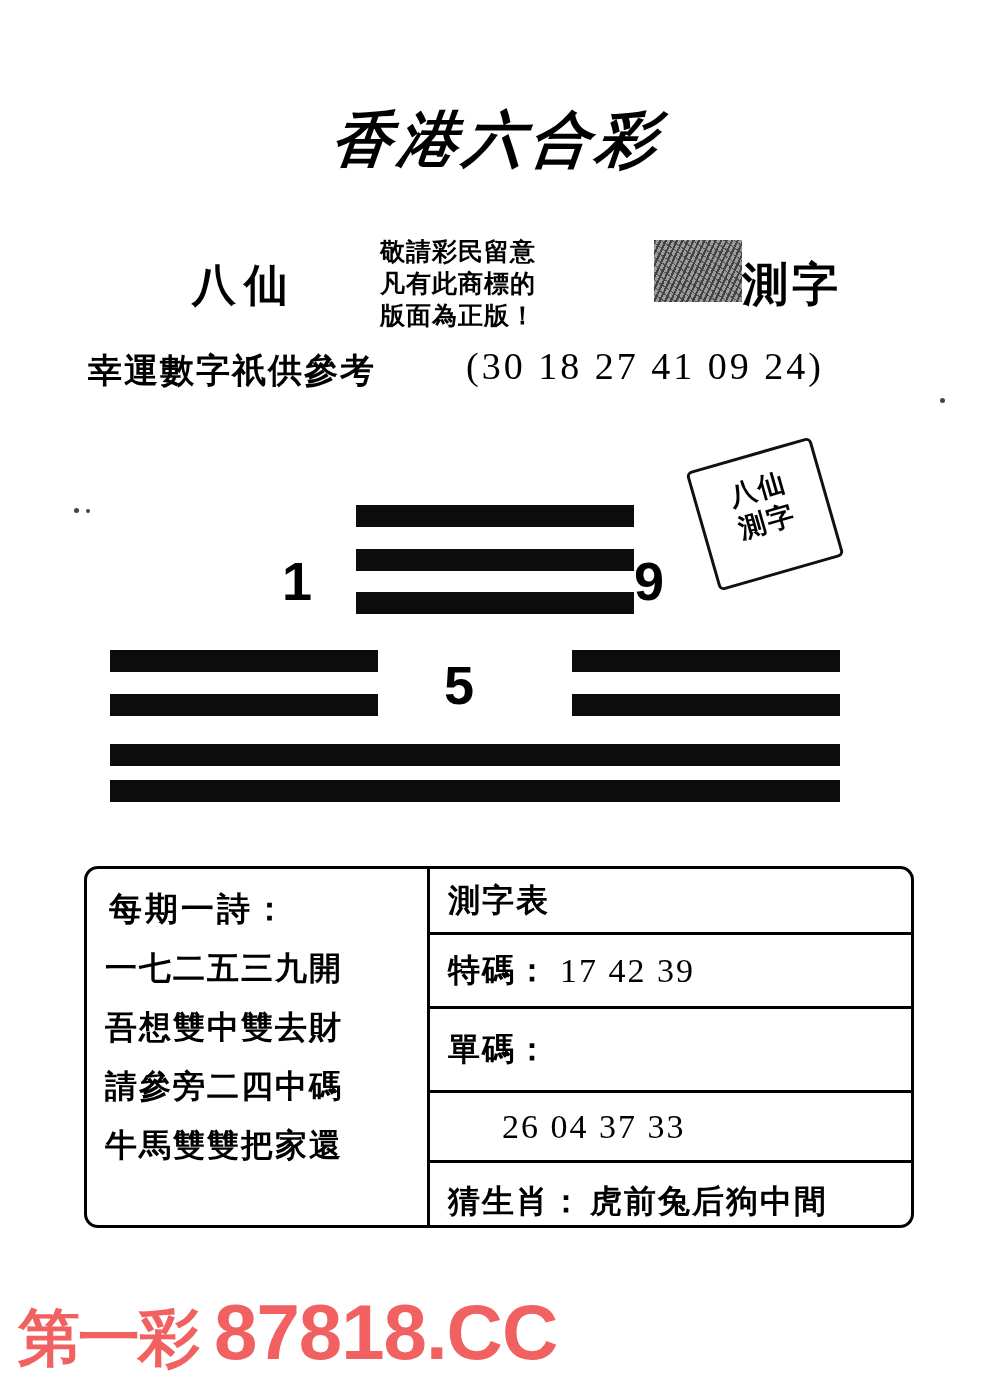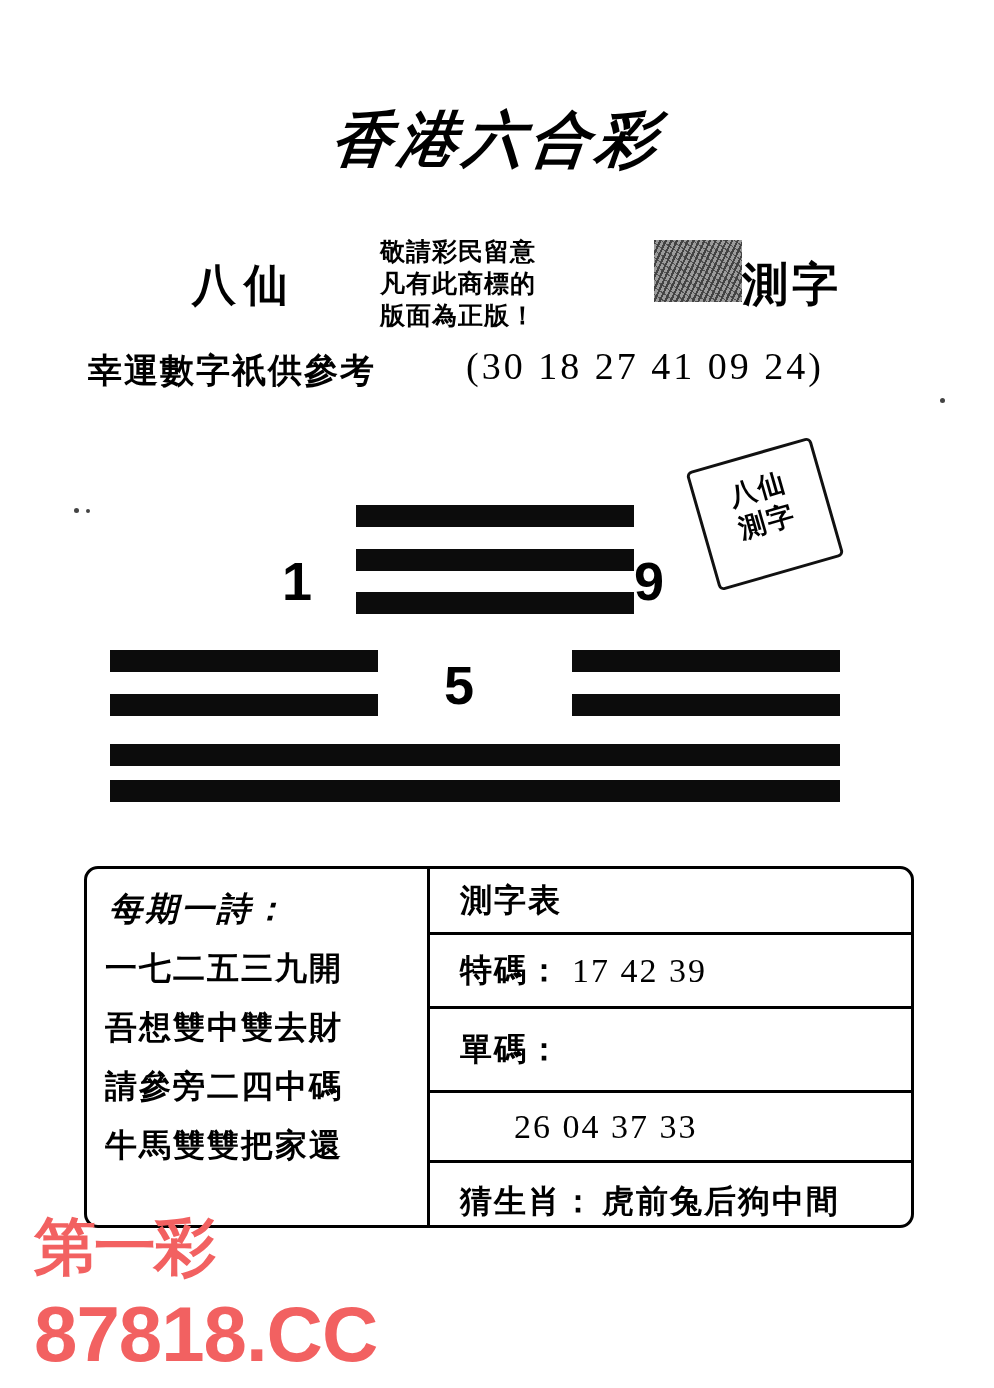"每期一詩：" .poem-title { font-style: italic -> none }
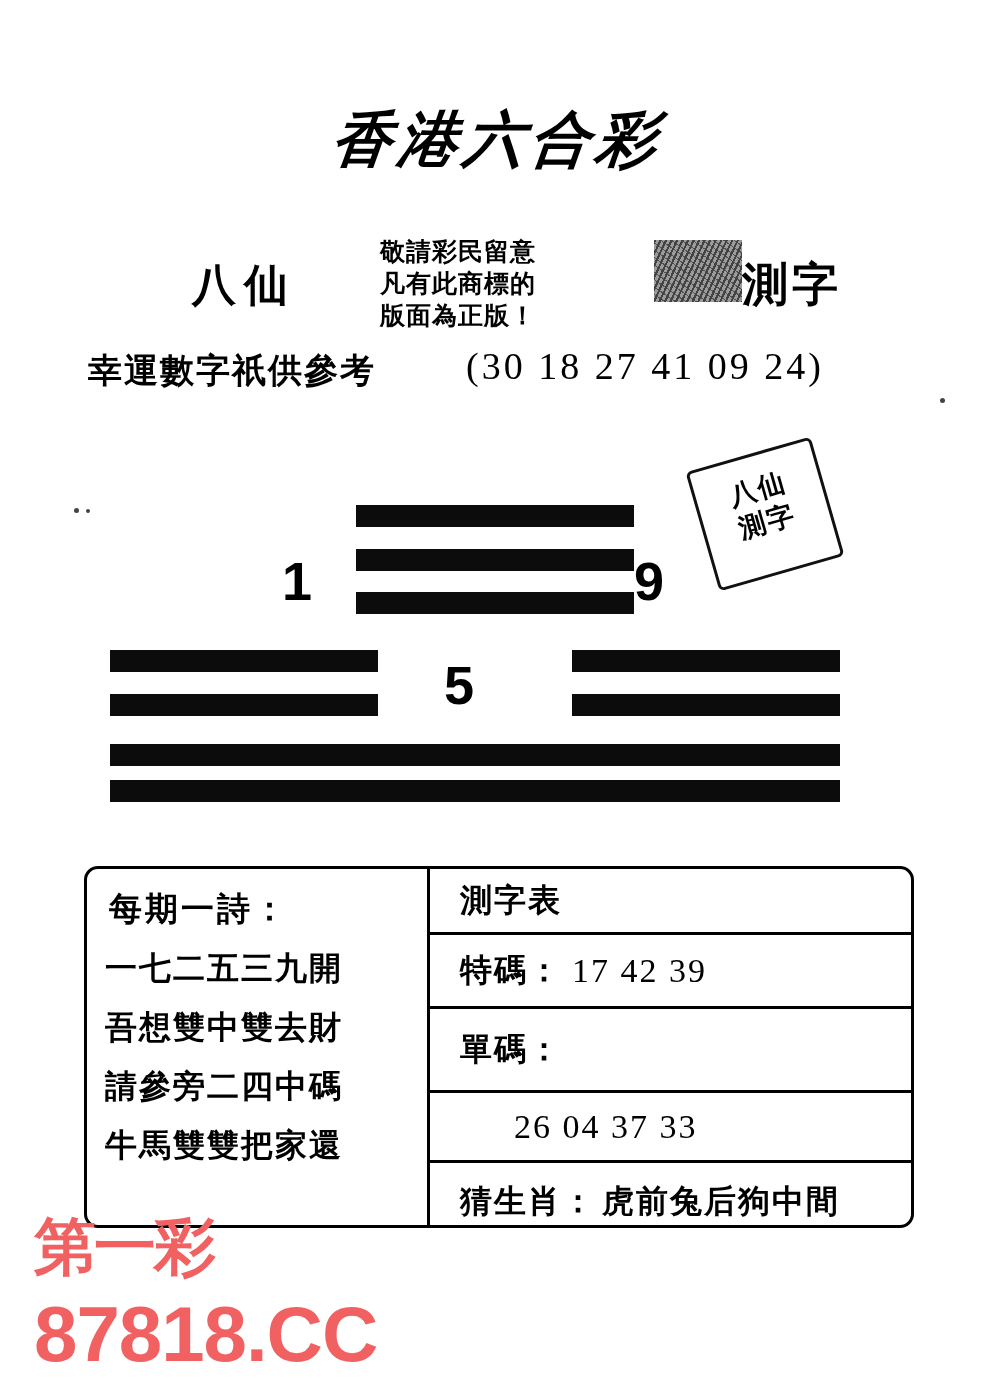"測字表" .rrow { padding-left: 30px -> 18px }
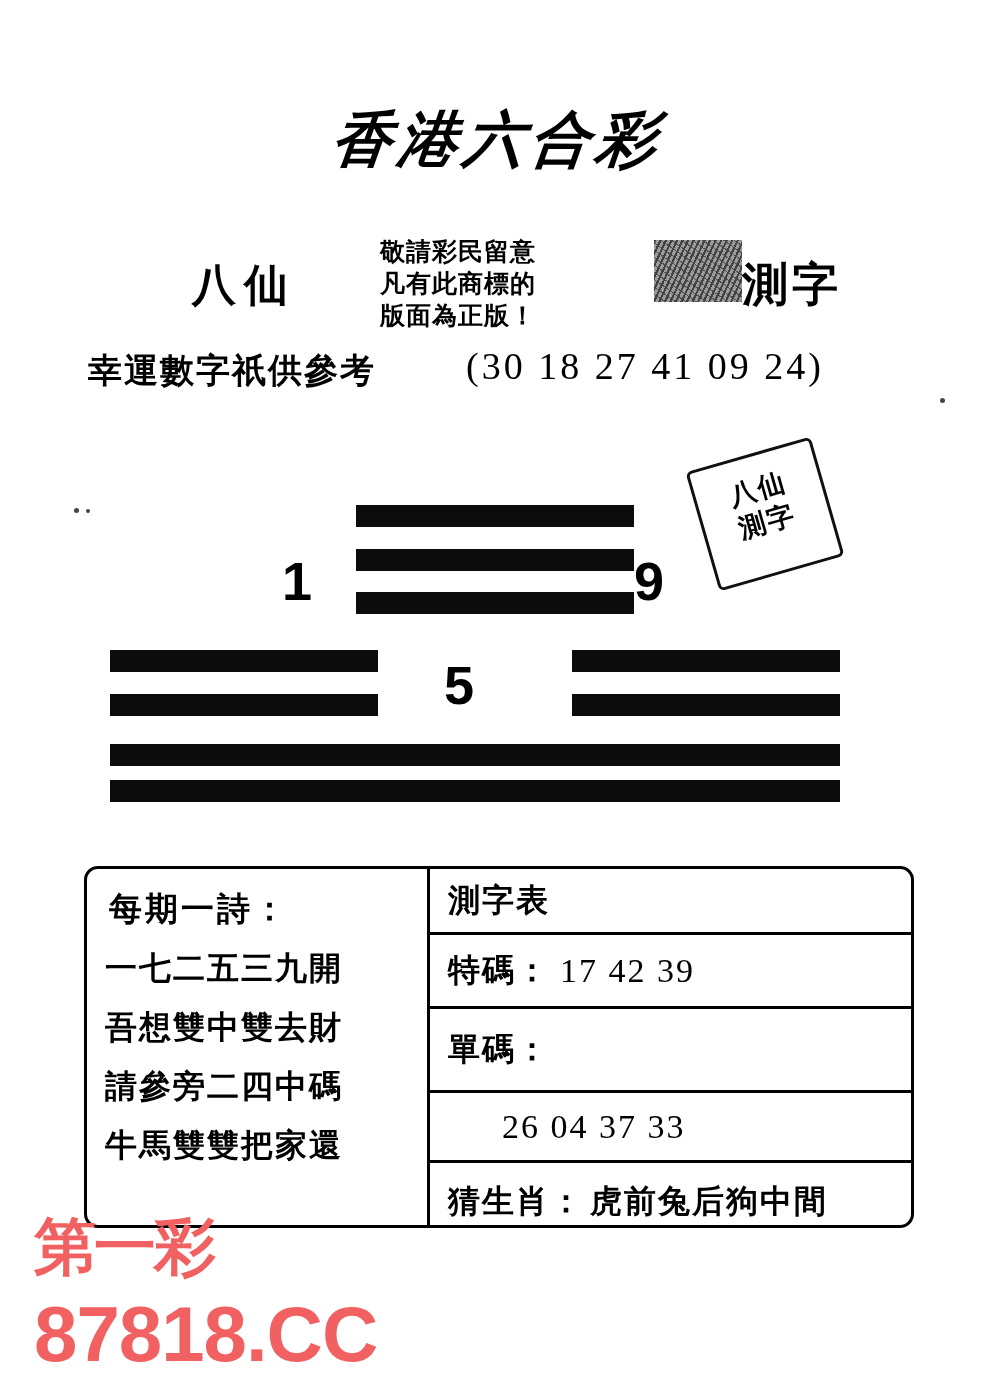"第一彩" .footer { flex-direction: column -> none }
